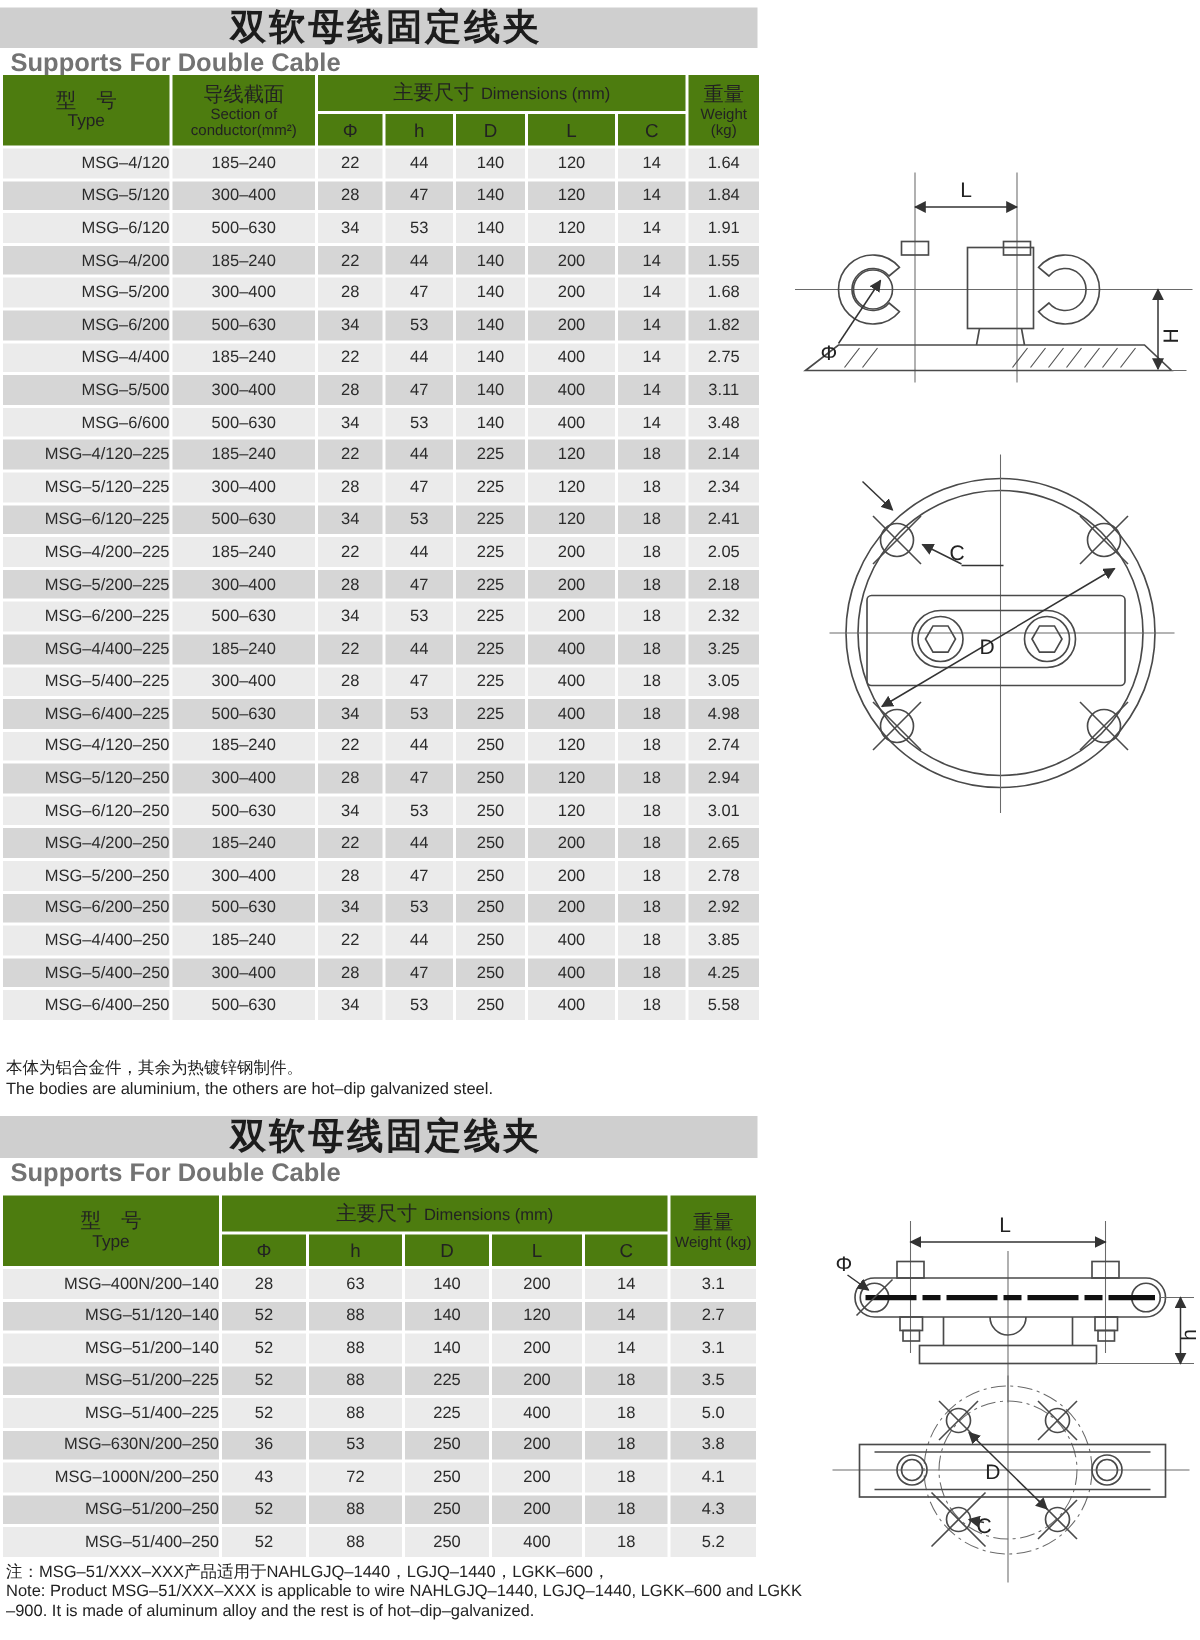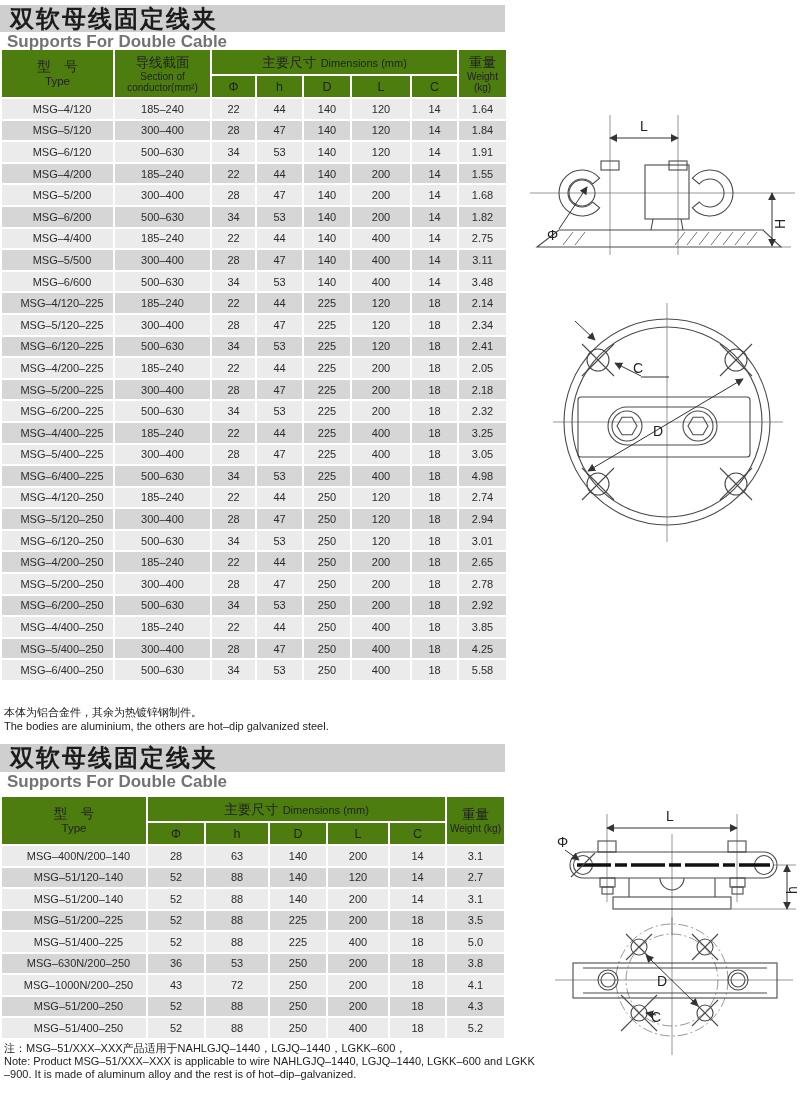"双软母线固定线夹" .band { text-align: none -> center }
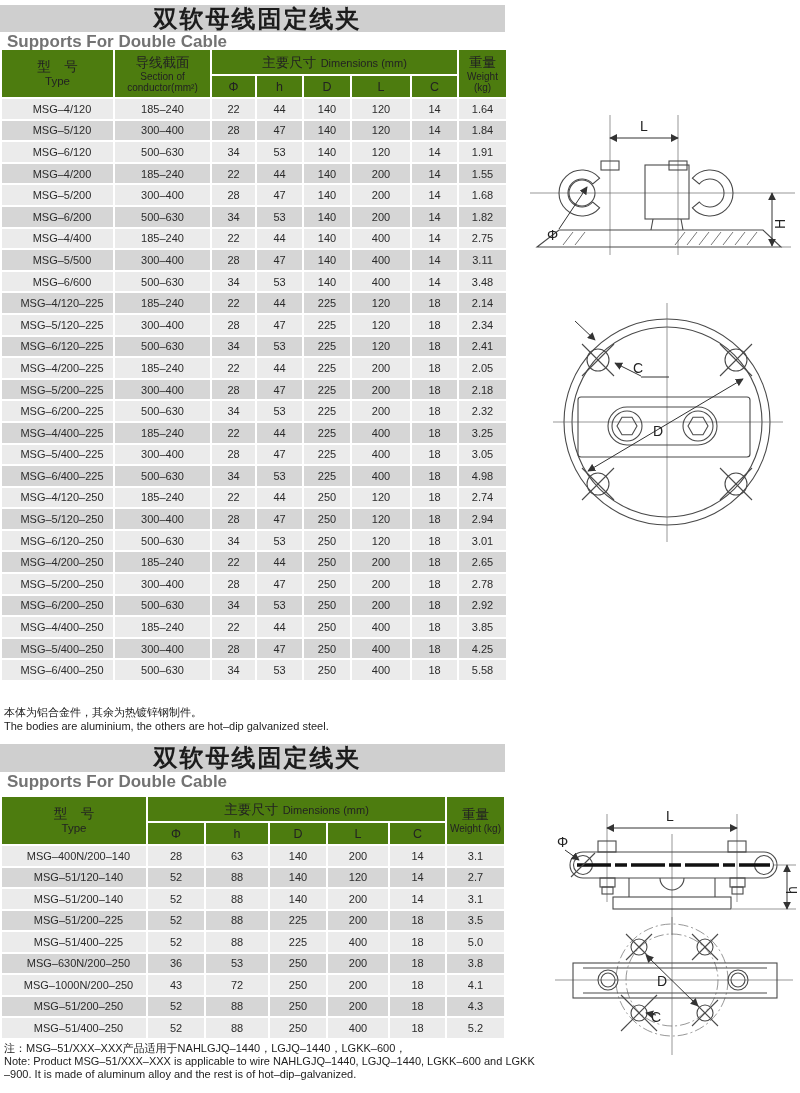"MSG–4/120" .spec td:first-child { text-align: center -> right }
